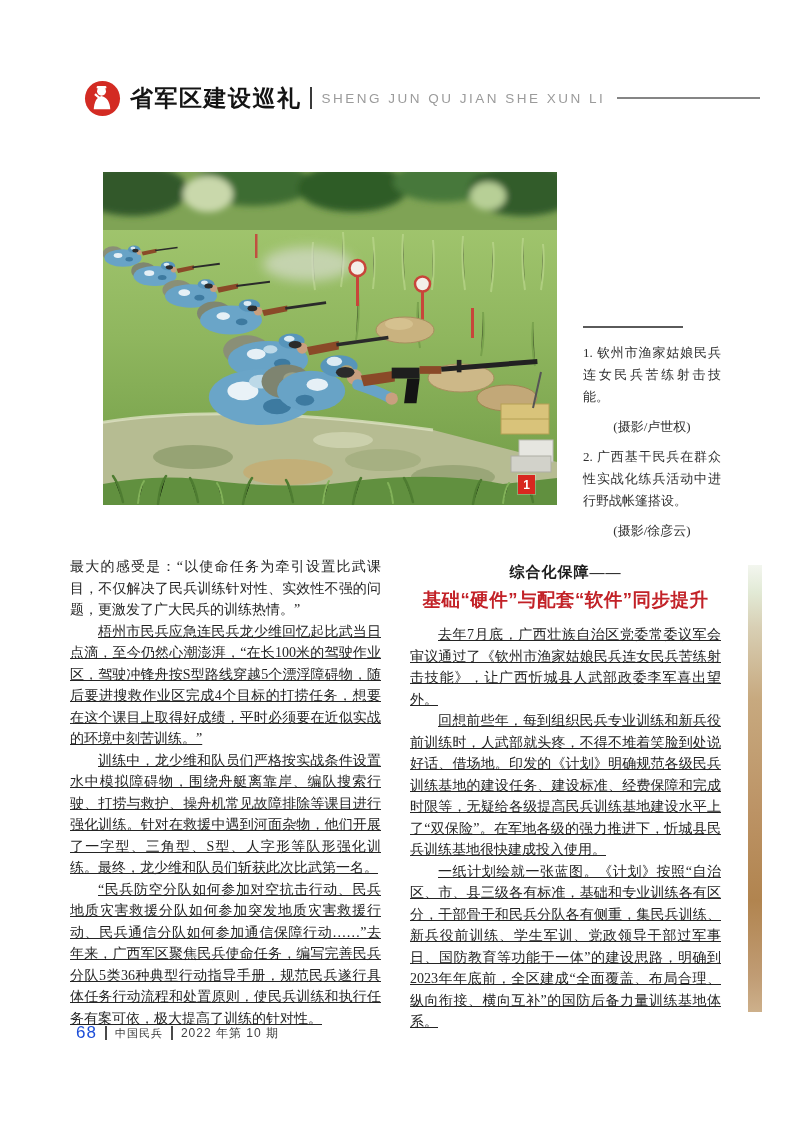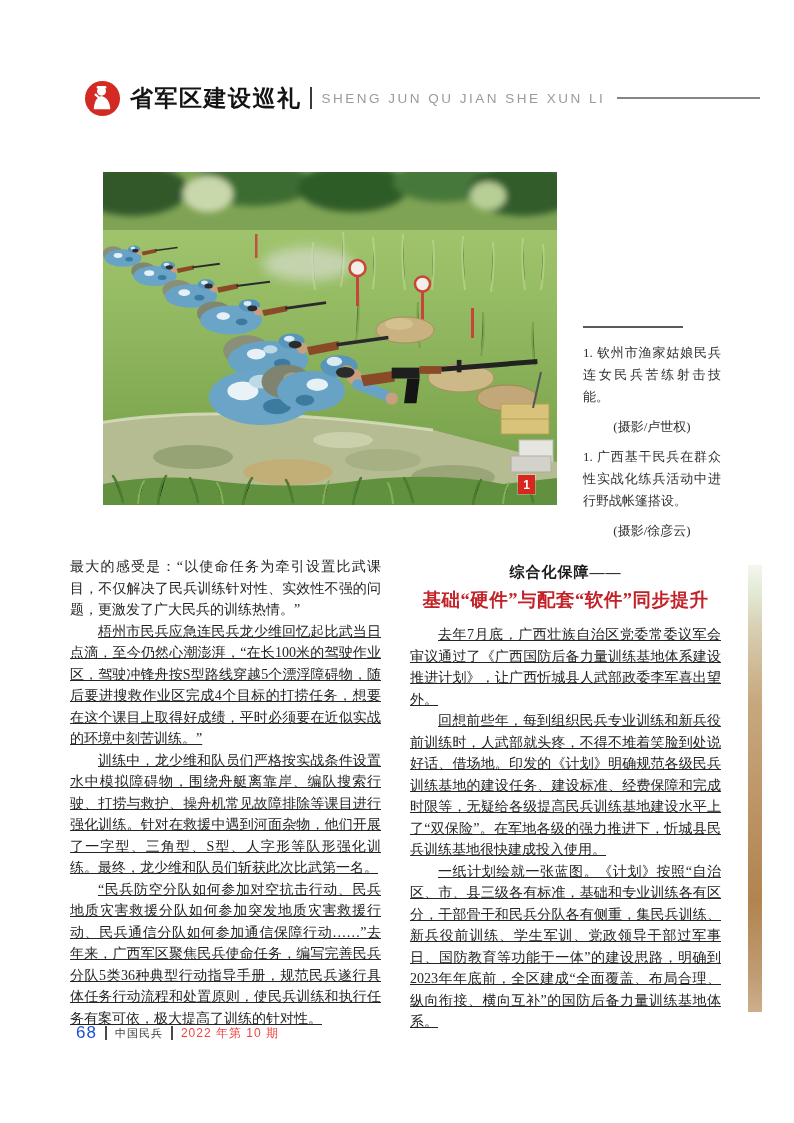"1. 广西基干民兵在群众性实战化练兵活动中进行野战帐篷搭设。" p.cap-text { text: 1 -> 2 }
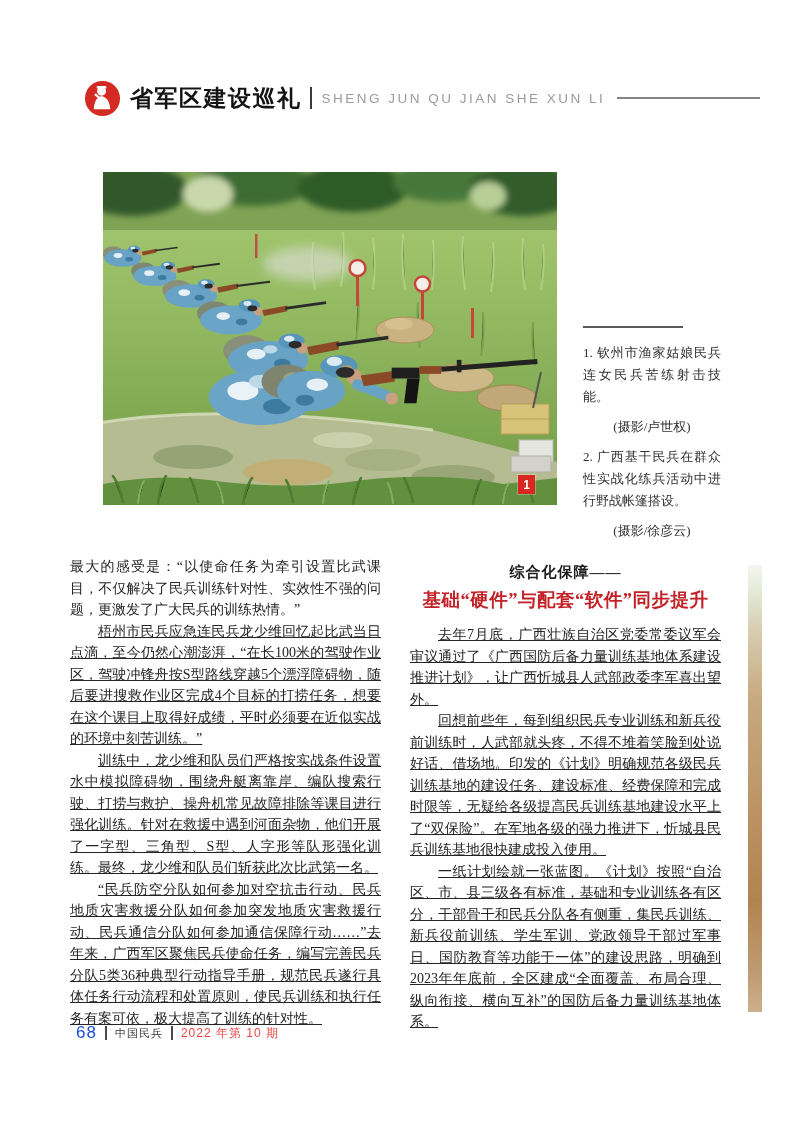"基础“硬件”与配套“软件”同步提升" .sec-title { font-family: Liberation Serif, serif -> Liberation Sans, sans-serif }
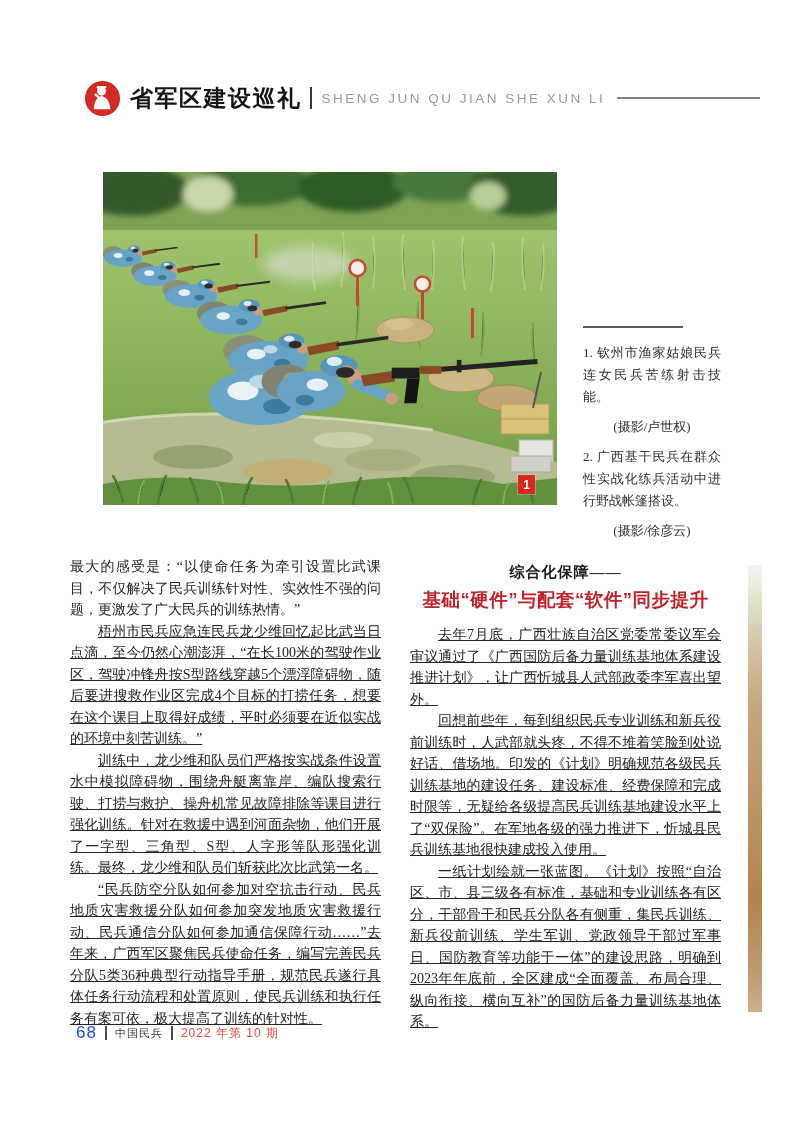"去年7月底，广西壮族自治区党委常委议军会审议通过了《广西国防后备力量训练基地体系" p.body-p { text: 广西国防后备力量训练基地体系建设推进计划 -> 钦州市渔家姑娘民兵连女民兵苦练射击技能 }
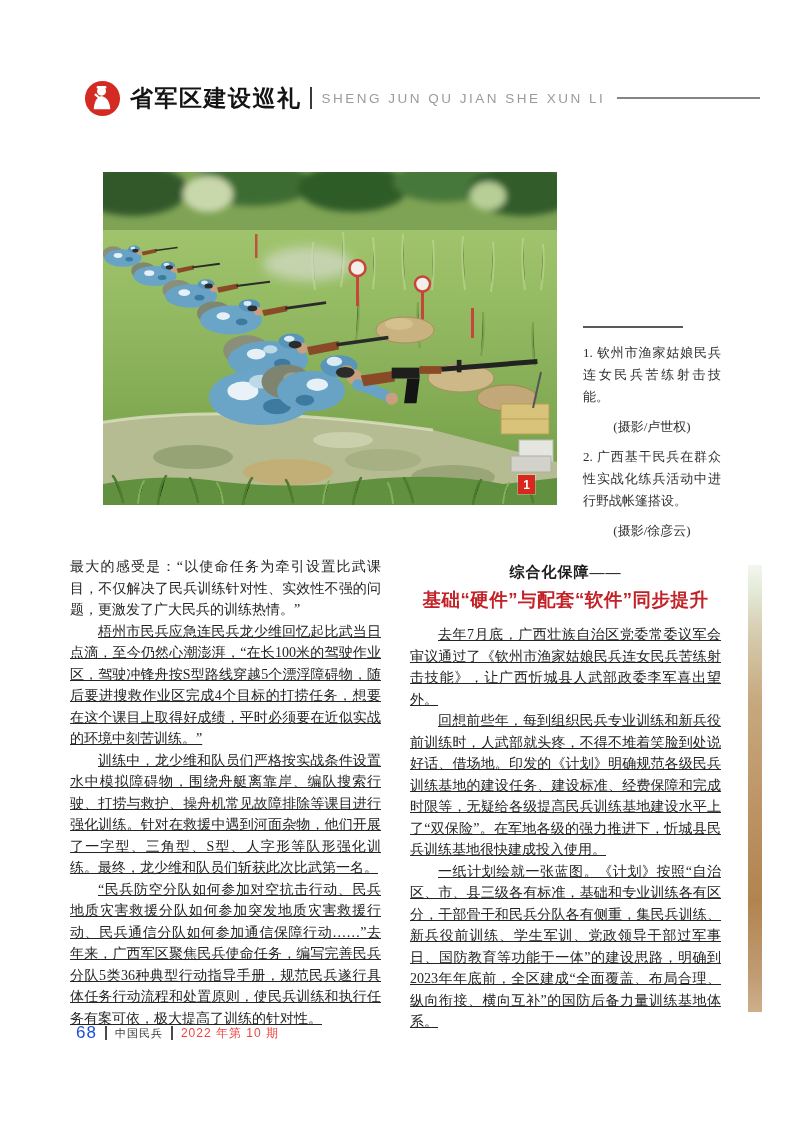"2022 年第 10 期" .f-issue { color: #ef4444 -> #404040 }
